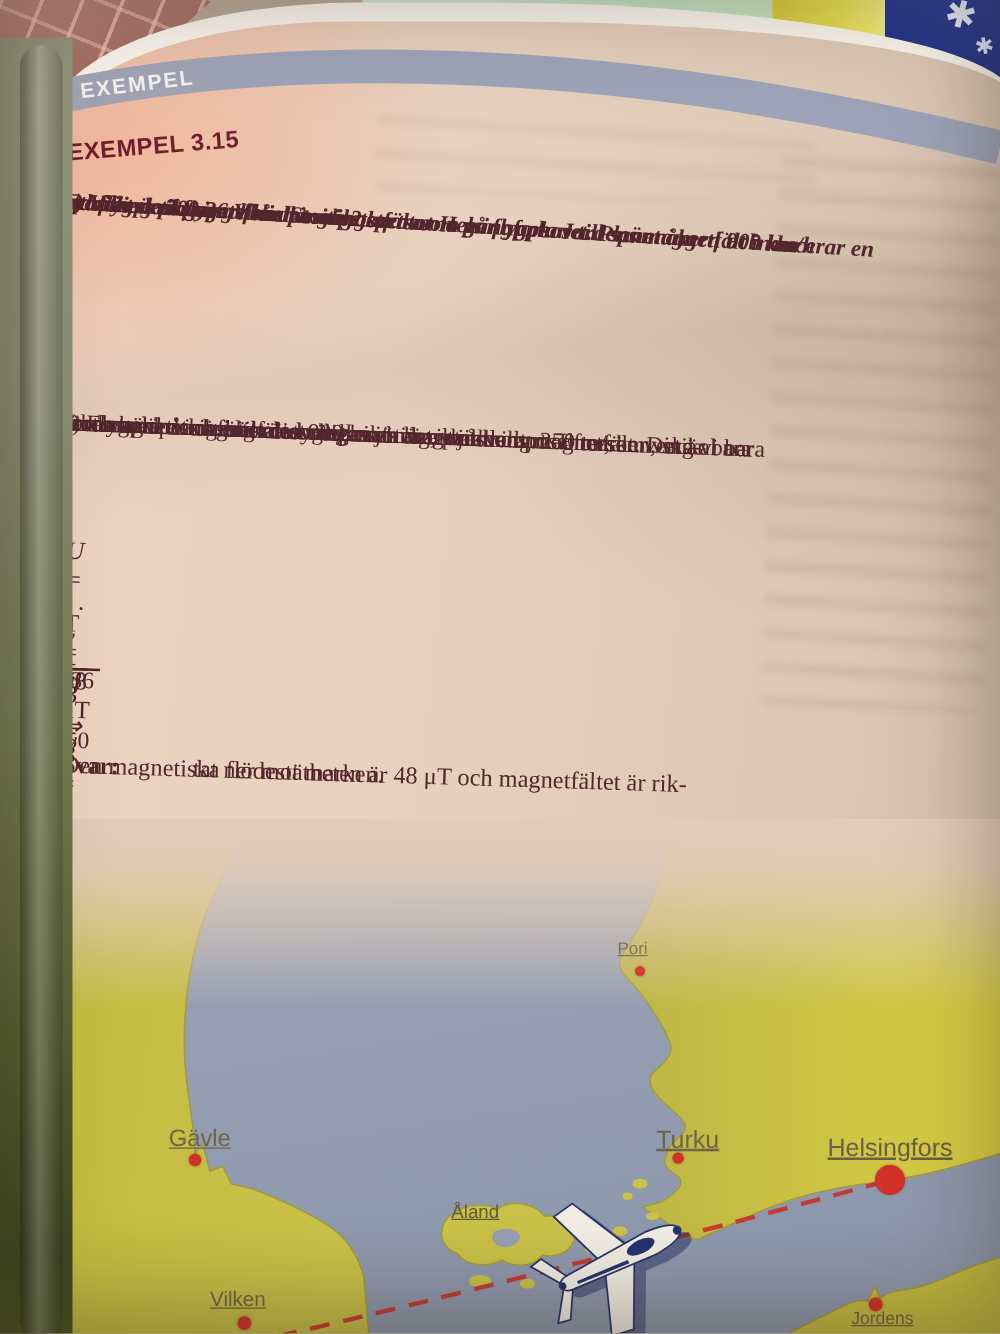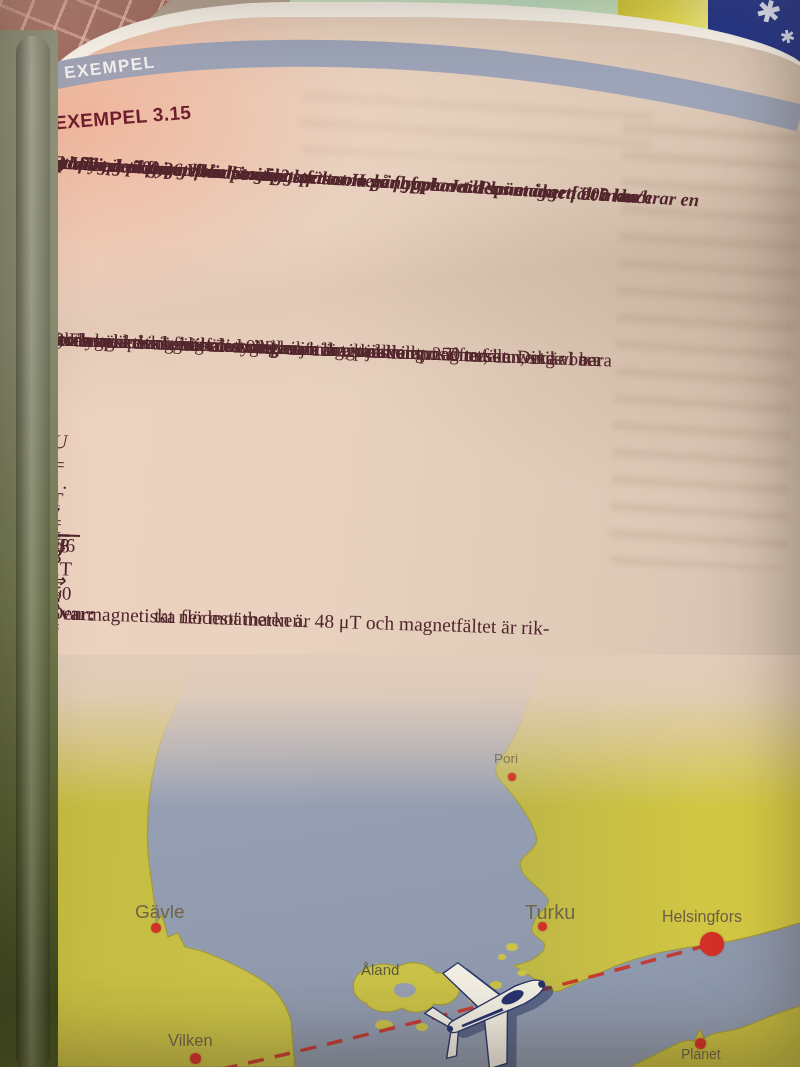"Pori" .map-label { text-decoration: none -> underline }
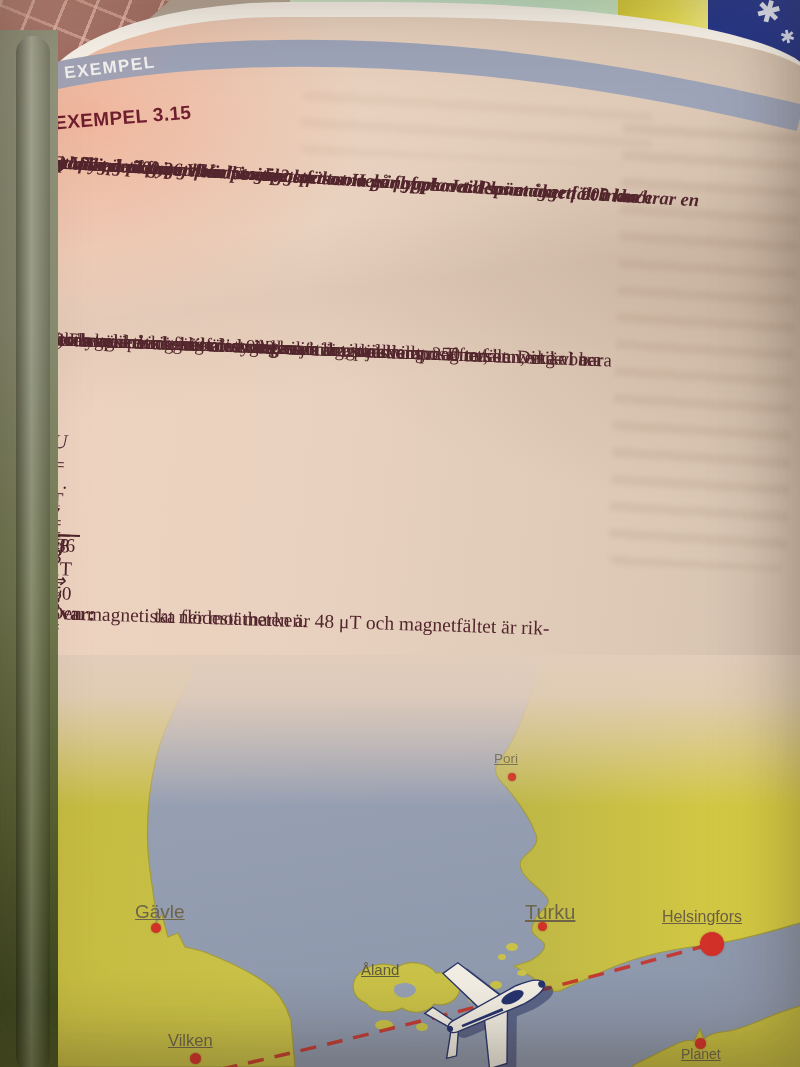"Helsingfors" span.map-label { font-size: 16px -> 20px }
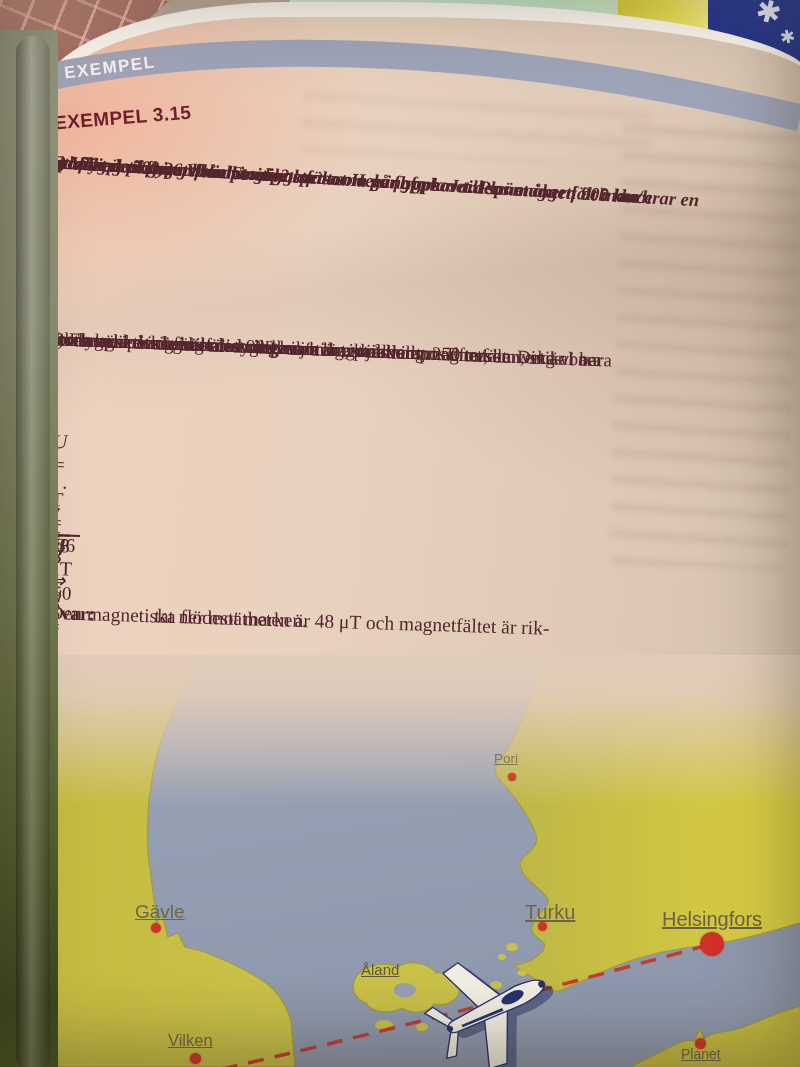"Planet" span.map-label { text: Planet -> Jordens }
